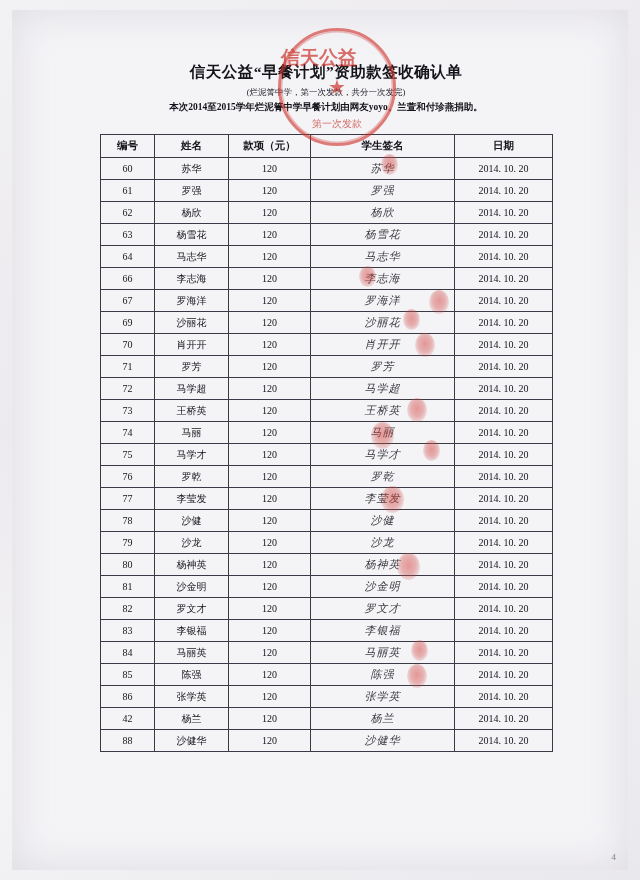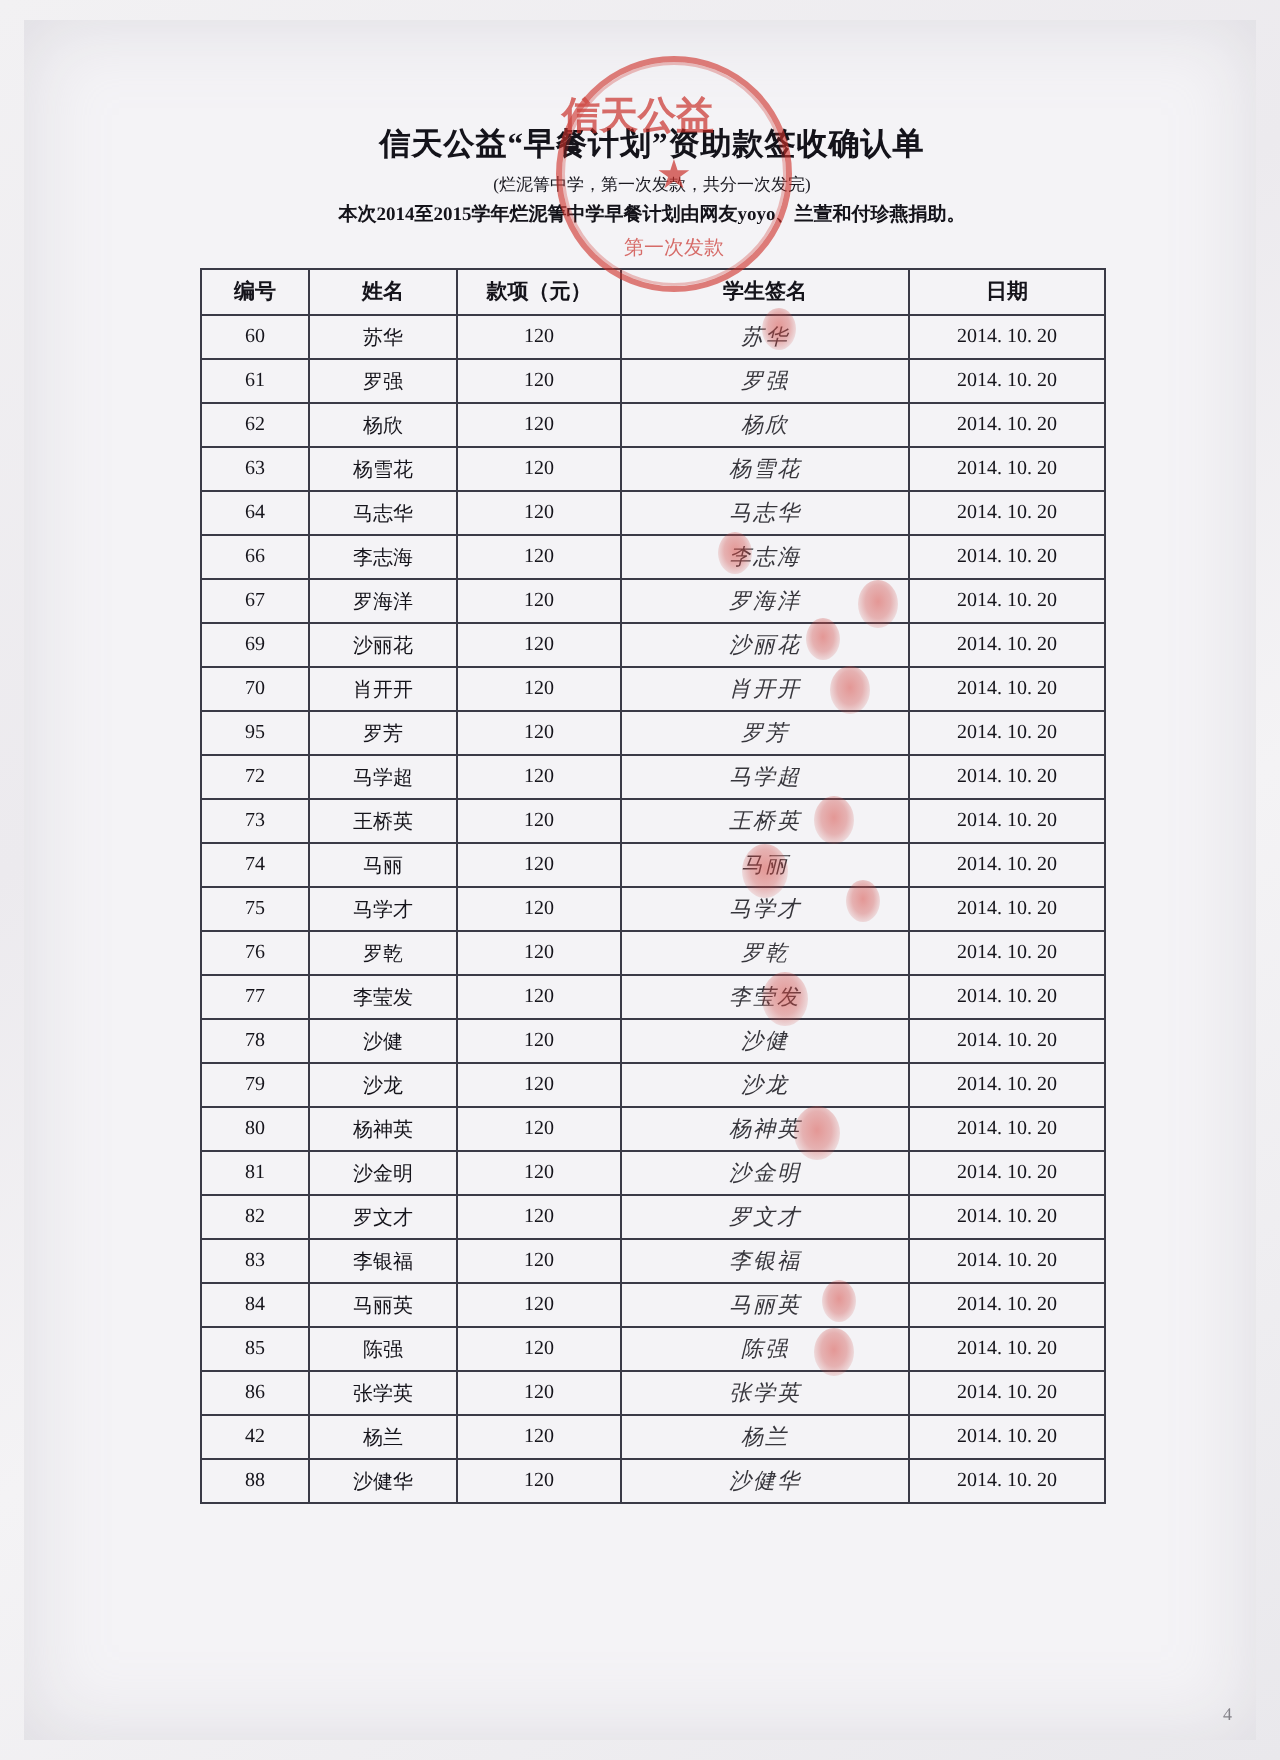"95" td { text: 95 -> 71 }
